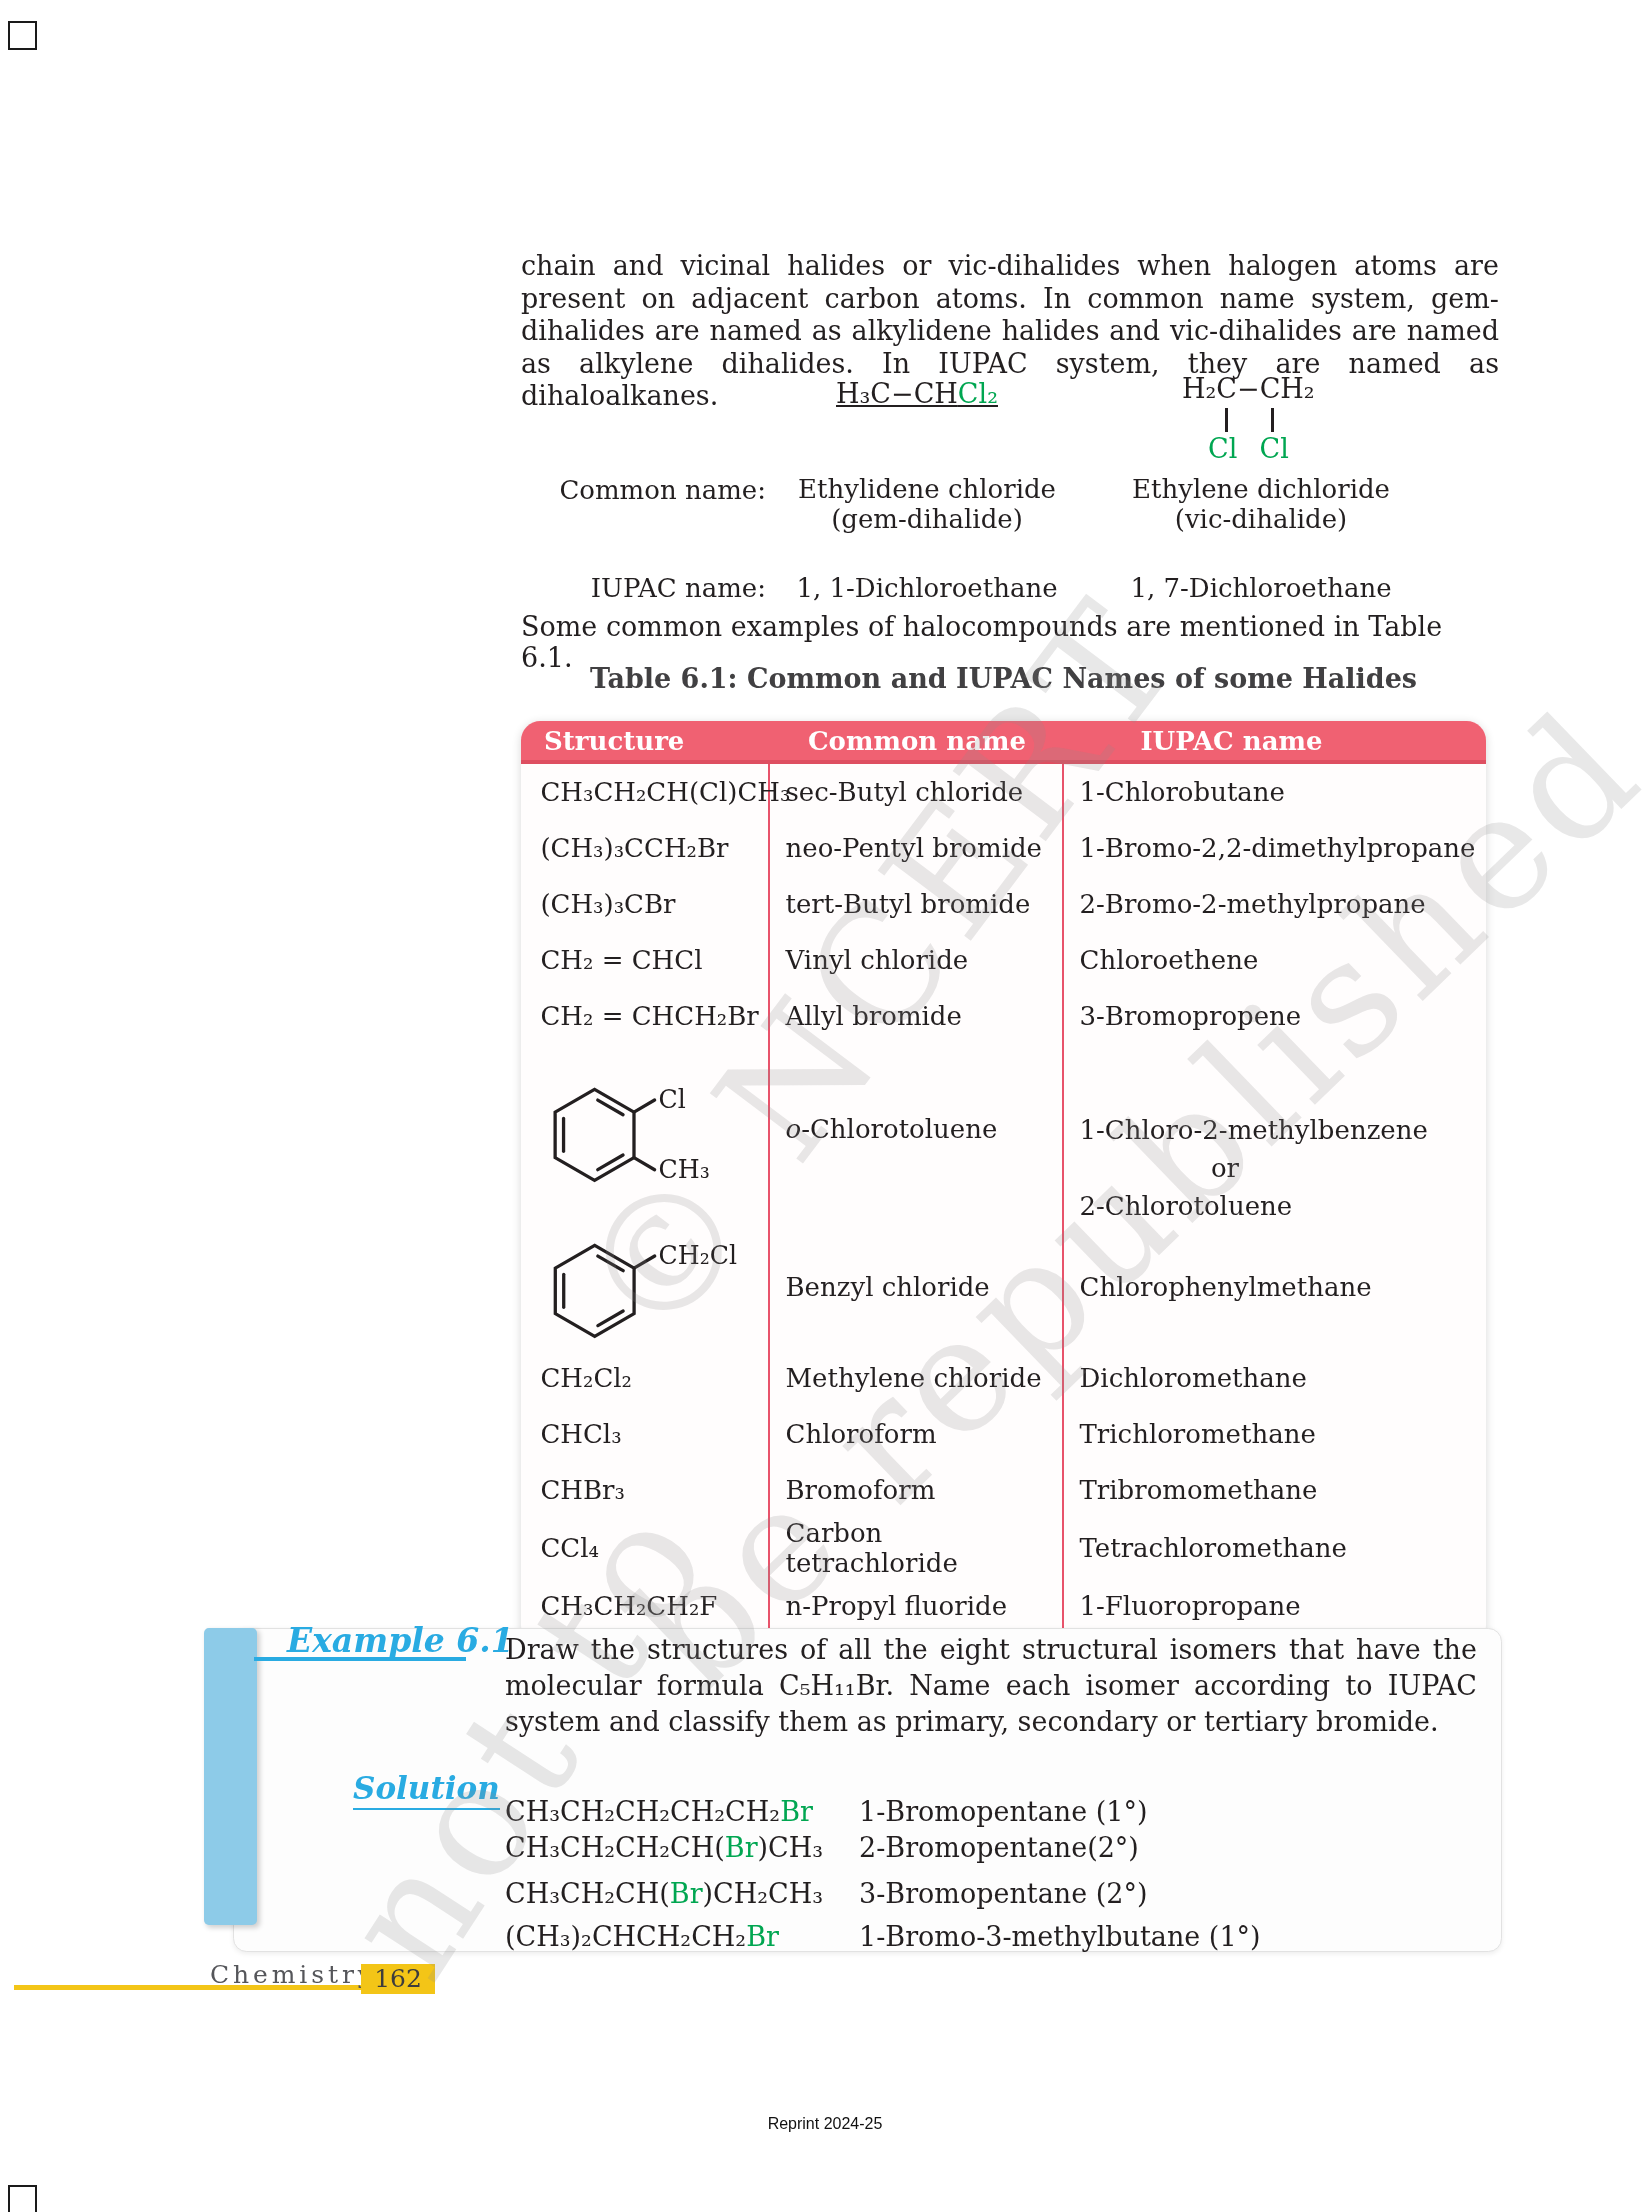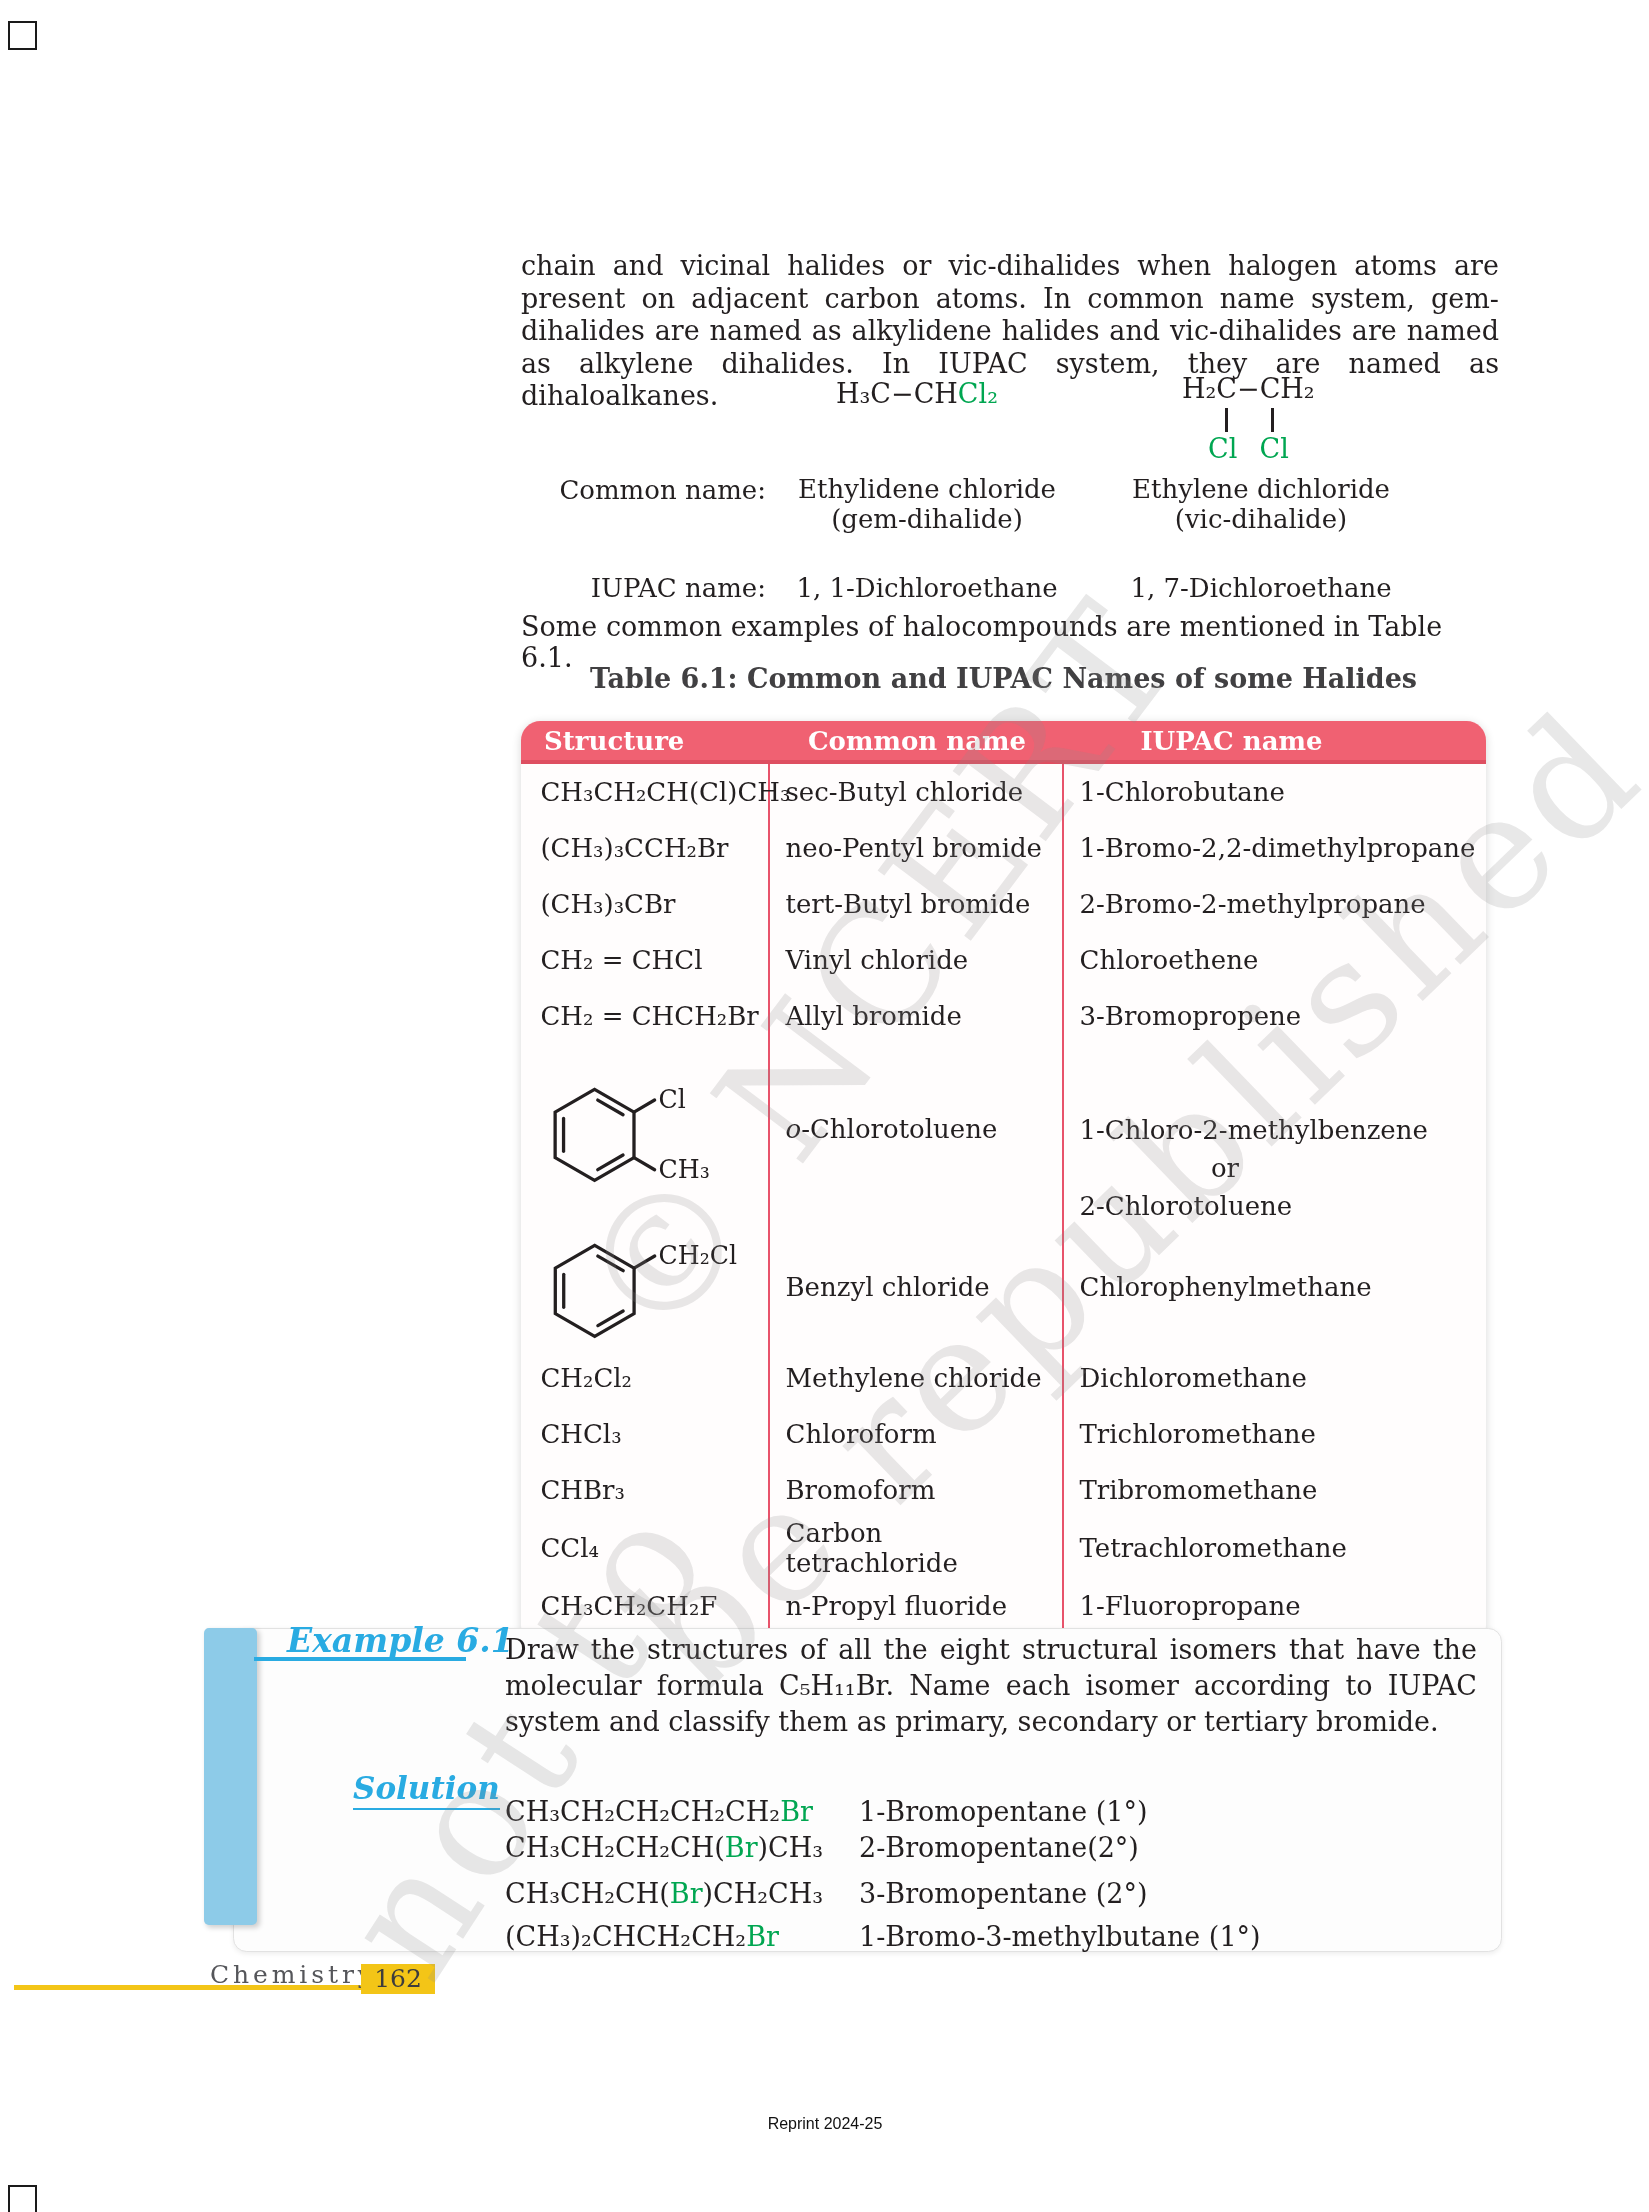"H₃C−CHCl₂" div.abs { text-decoration: none -> underline }
